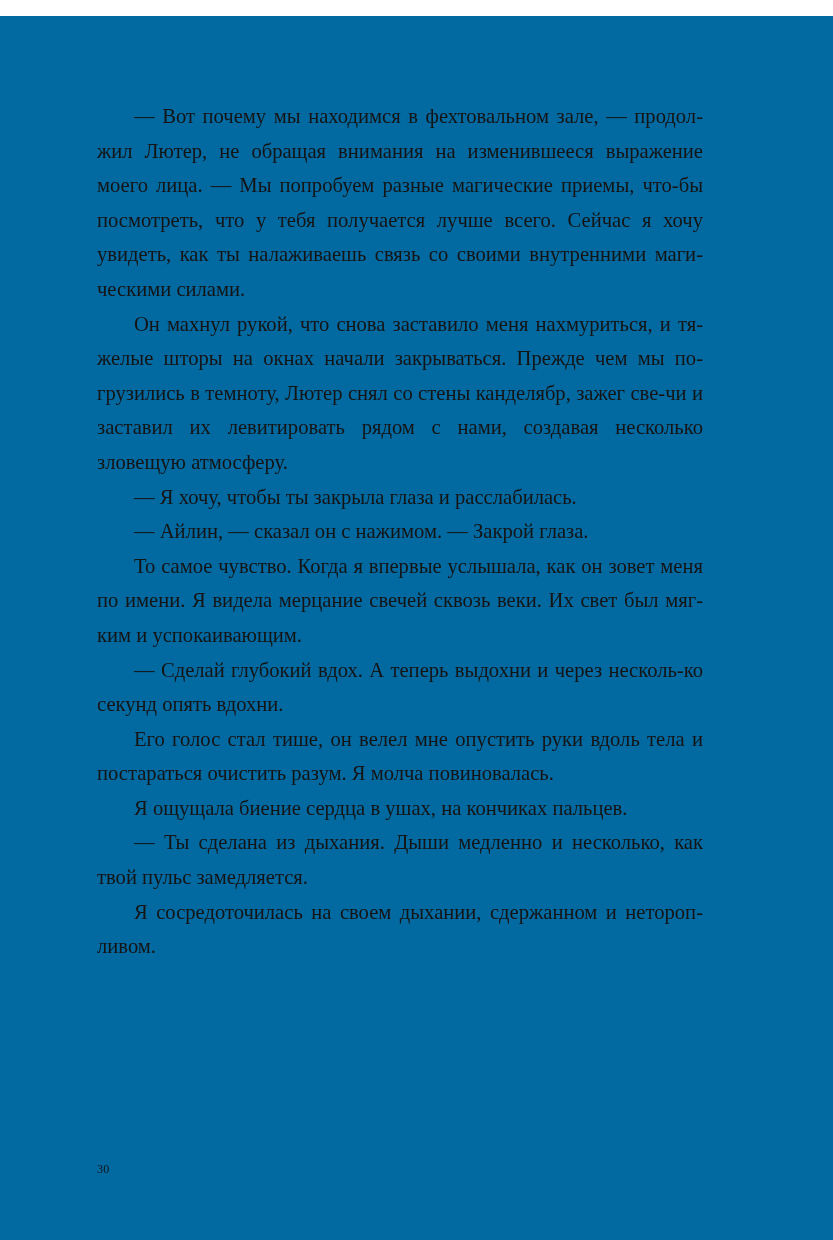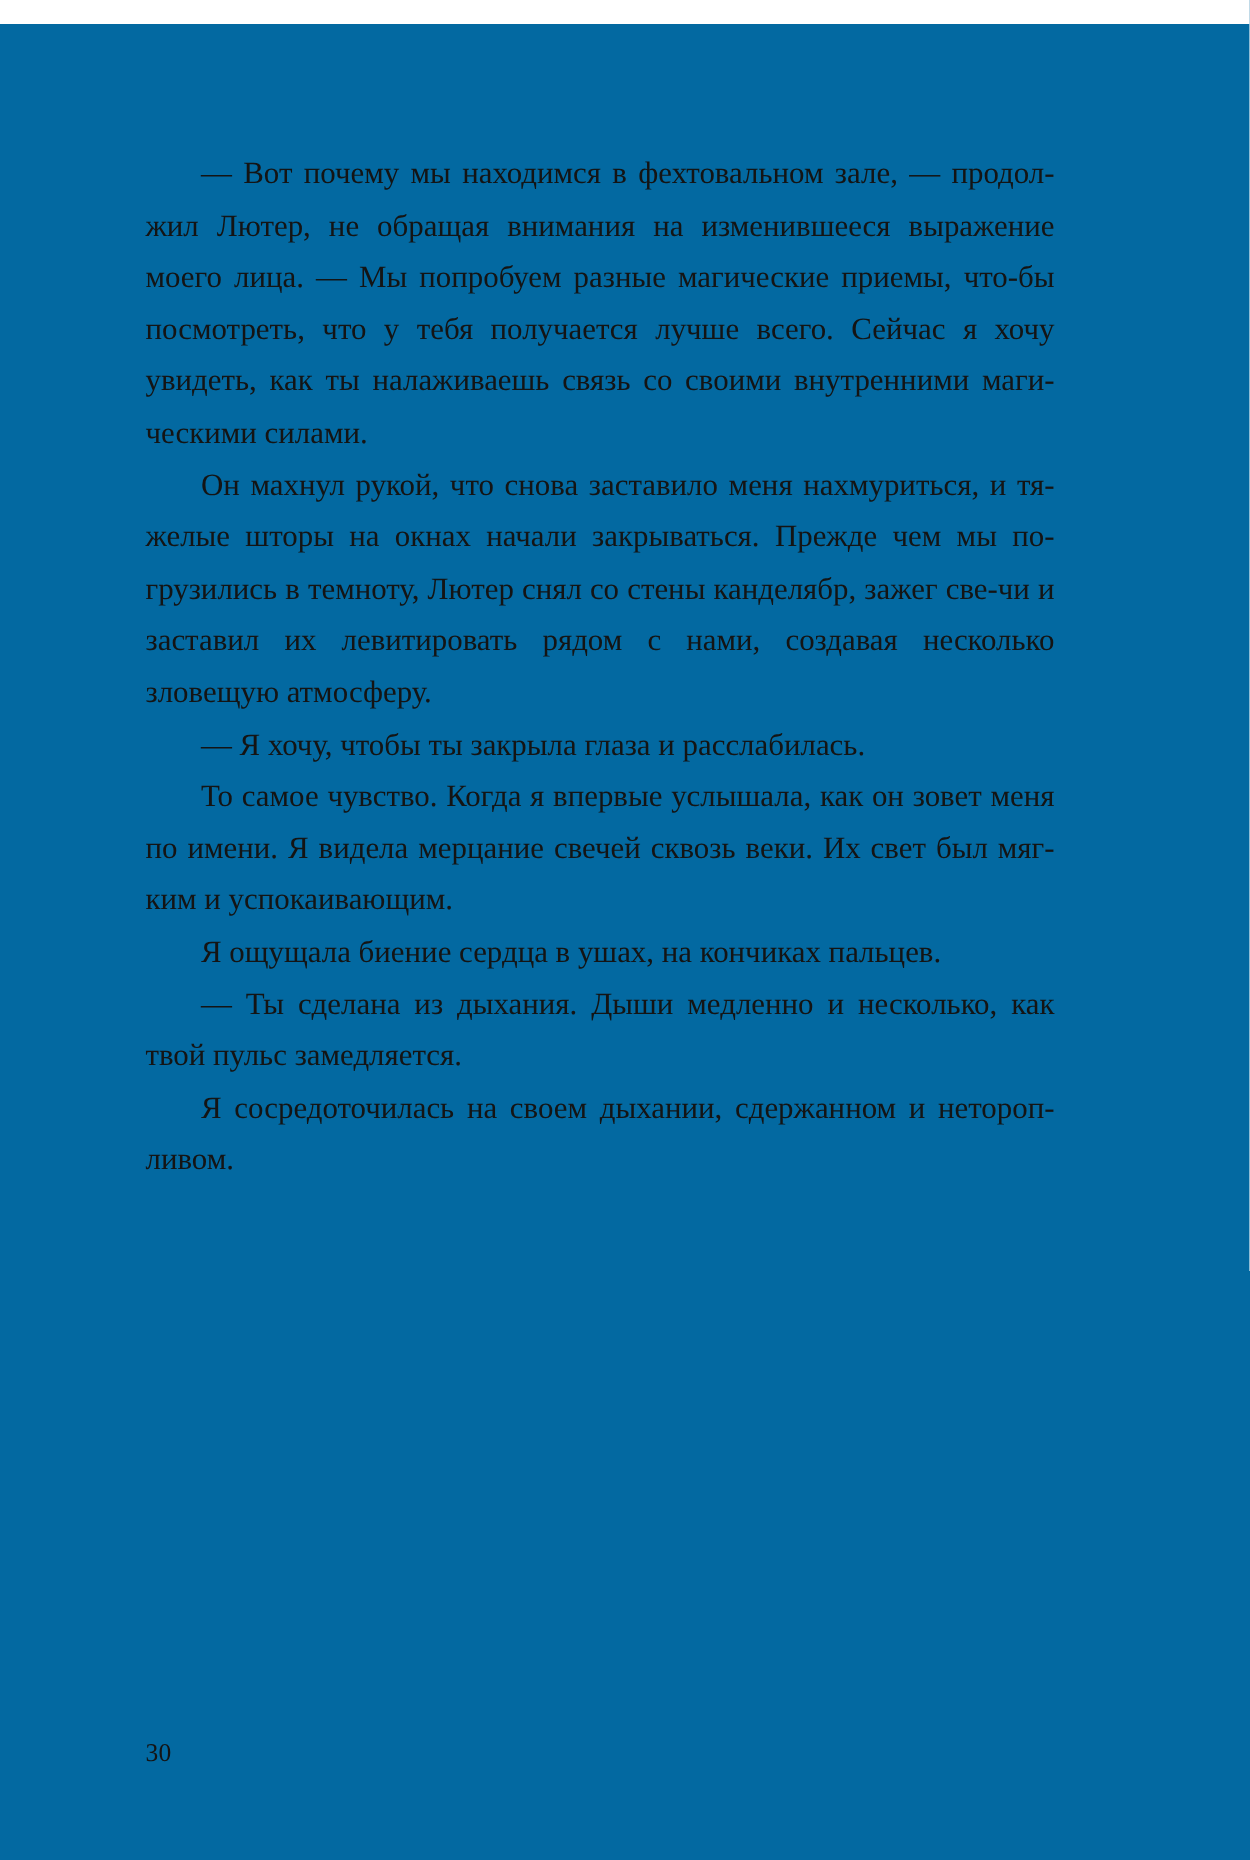"— Айлин, — сказал он" p.para { html: none -> <p>— Айлин, — сказал он с нажимом. — Закрой глаза.</p> }
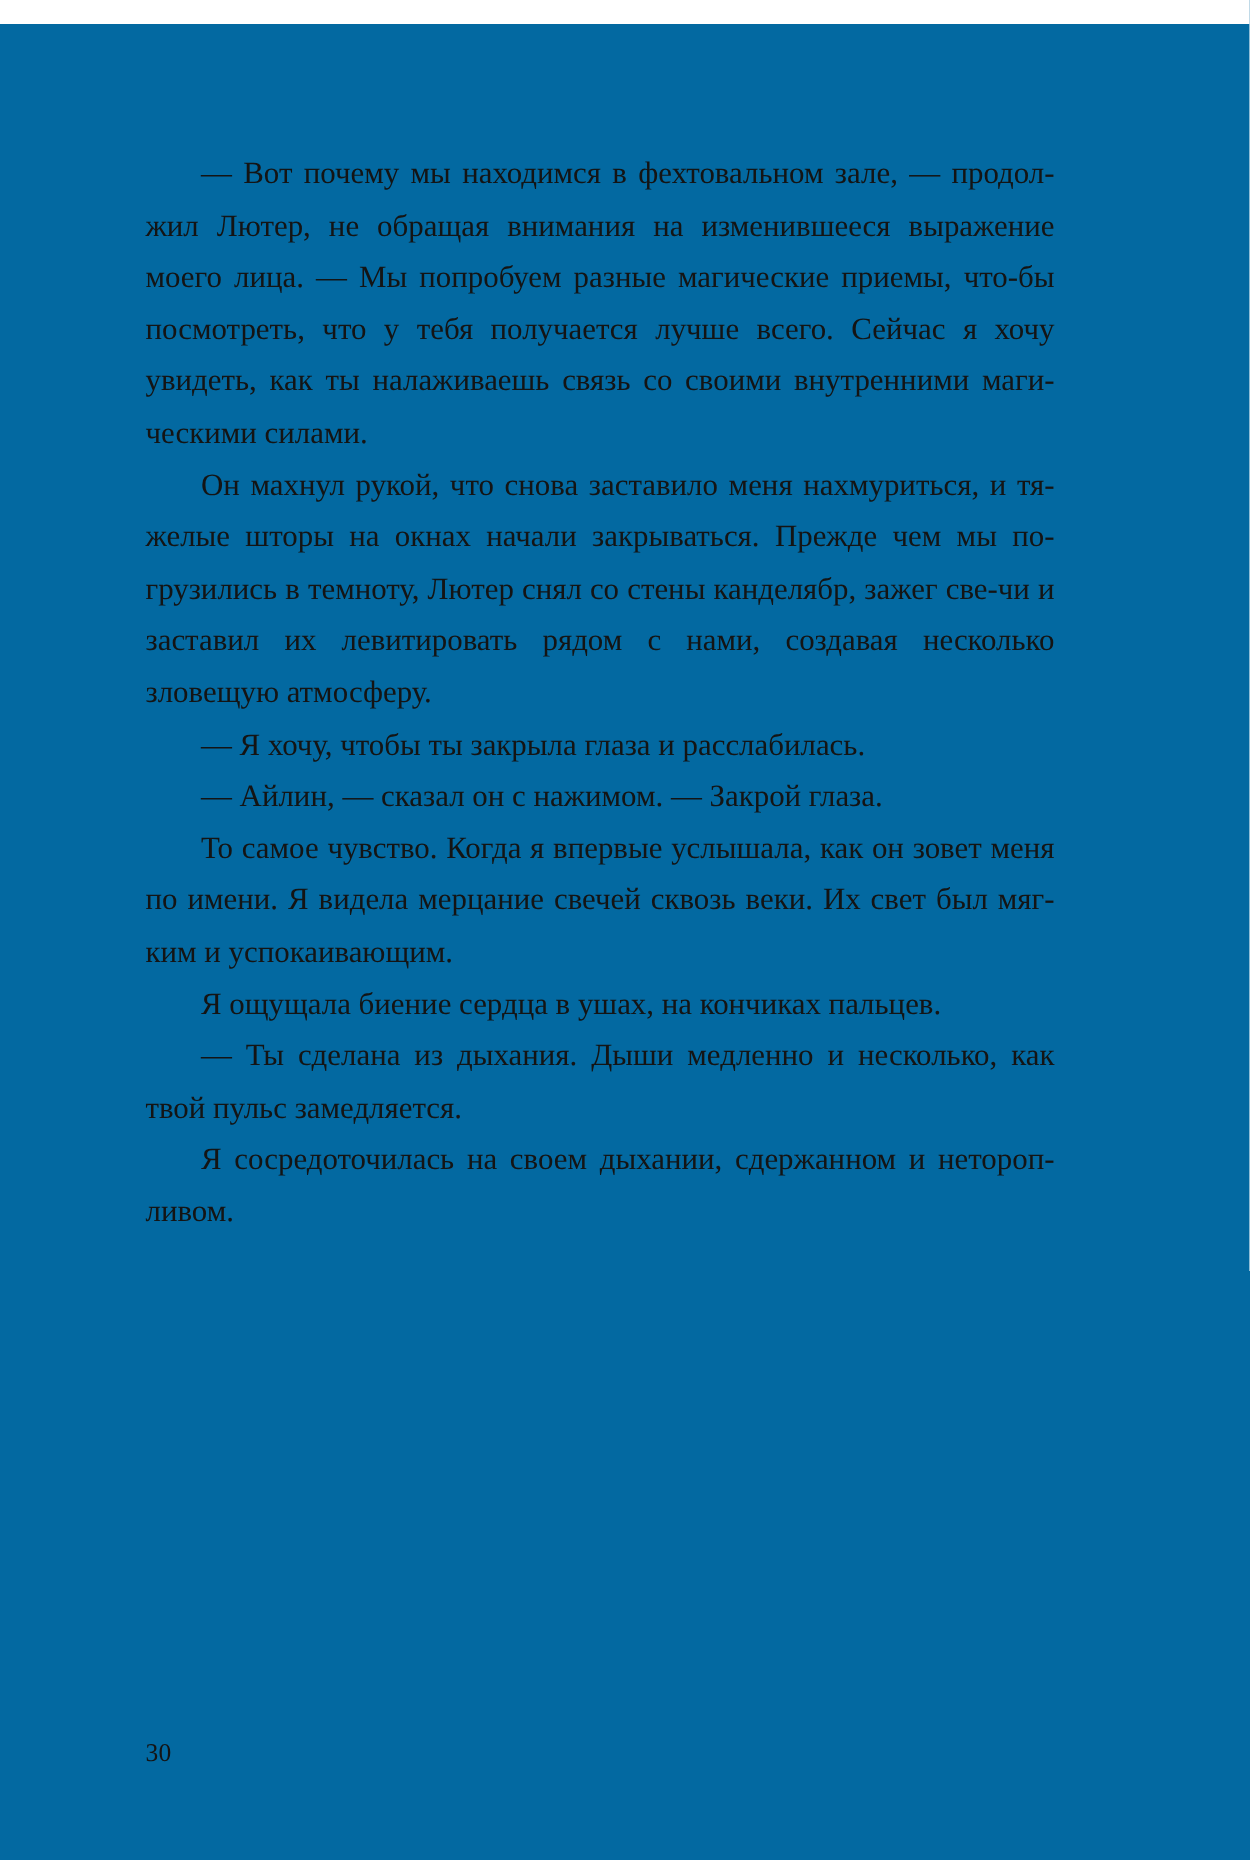"— Сделай глубокий вдох. А" p.para { html: none -> <p>— Сделай глубокий вдох. А теперь выдохни и через несколь-ко секунд опять вдохни.</p> }
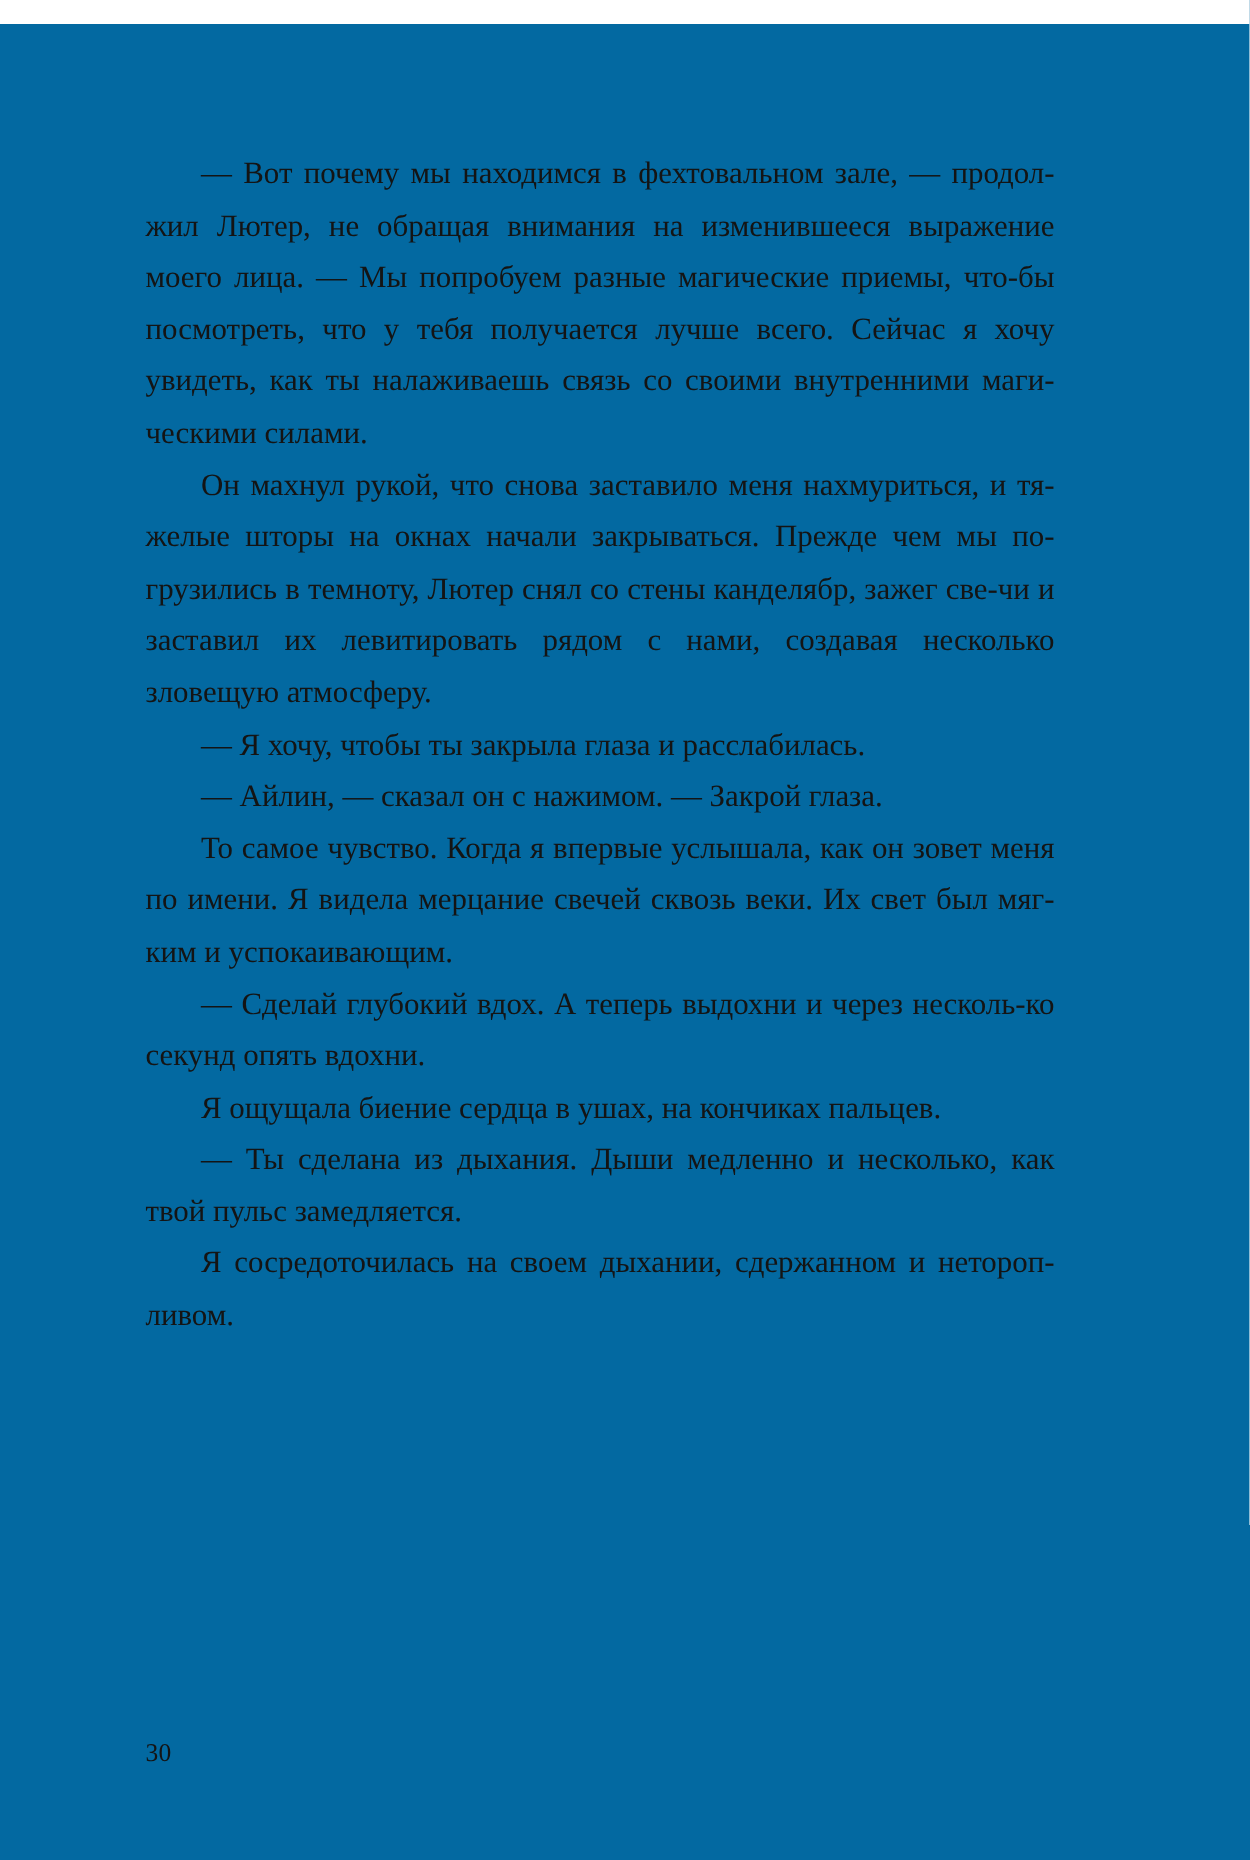"Его голос стал тише, он" p.para { html: none -> <p>Его голос стал тише, он велел мне опустить руки вдоль тела и постараться очистить разум. Я молча повиновалась.</p> }
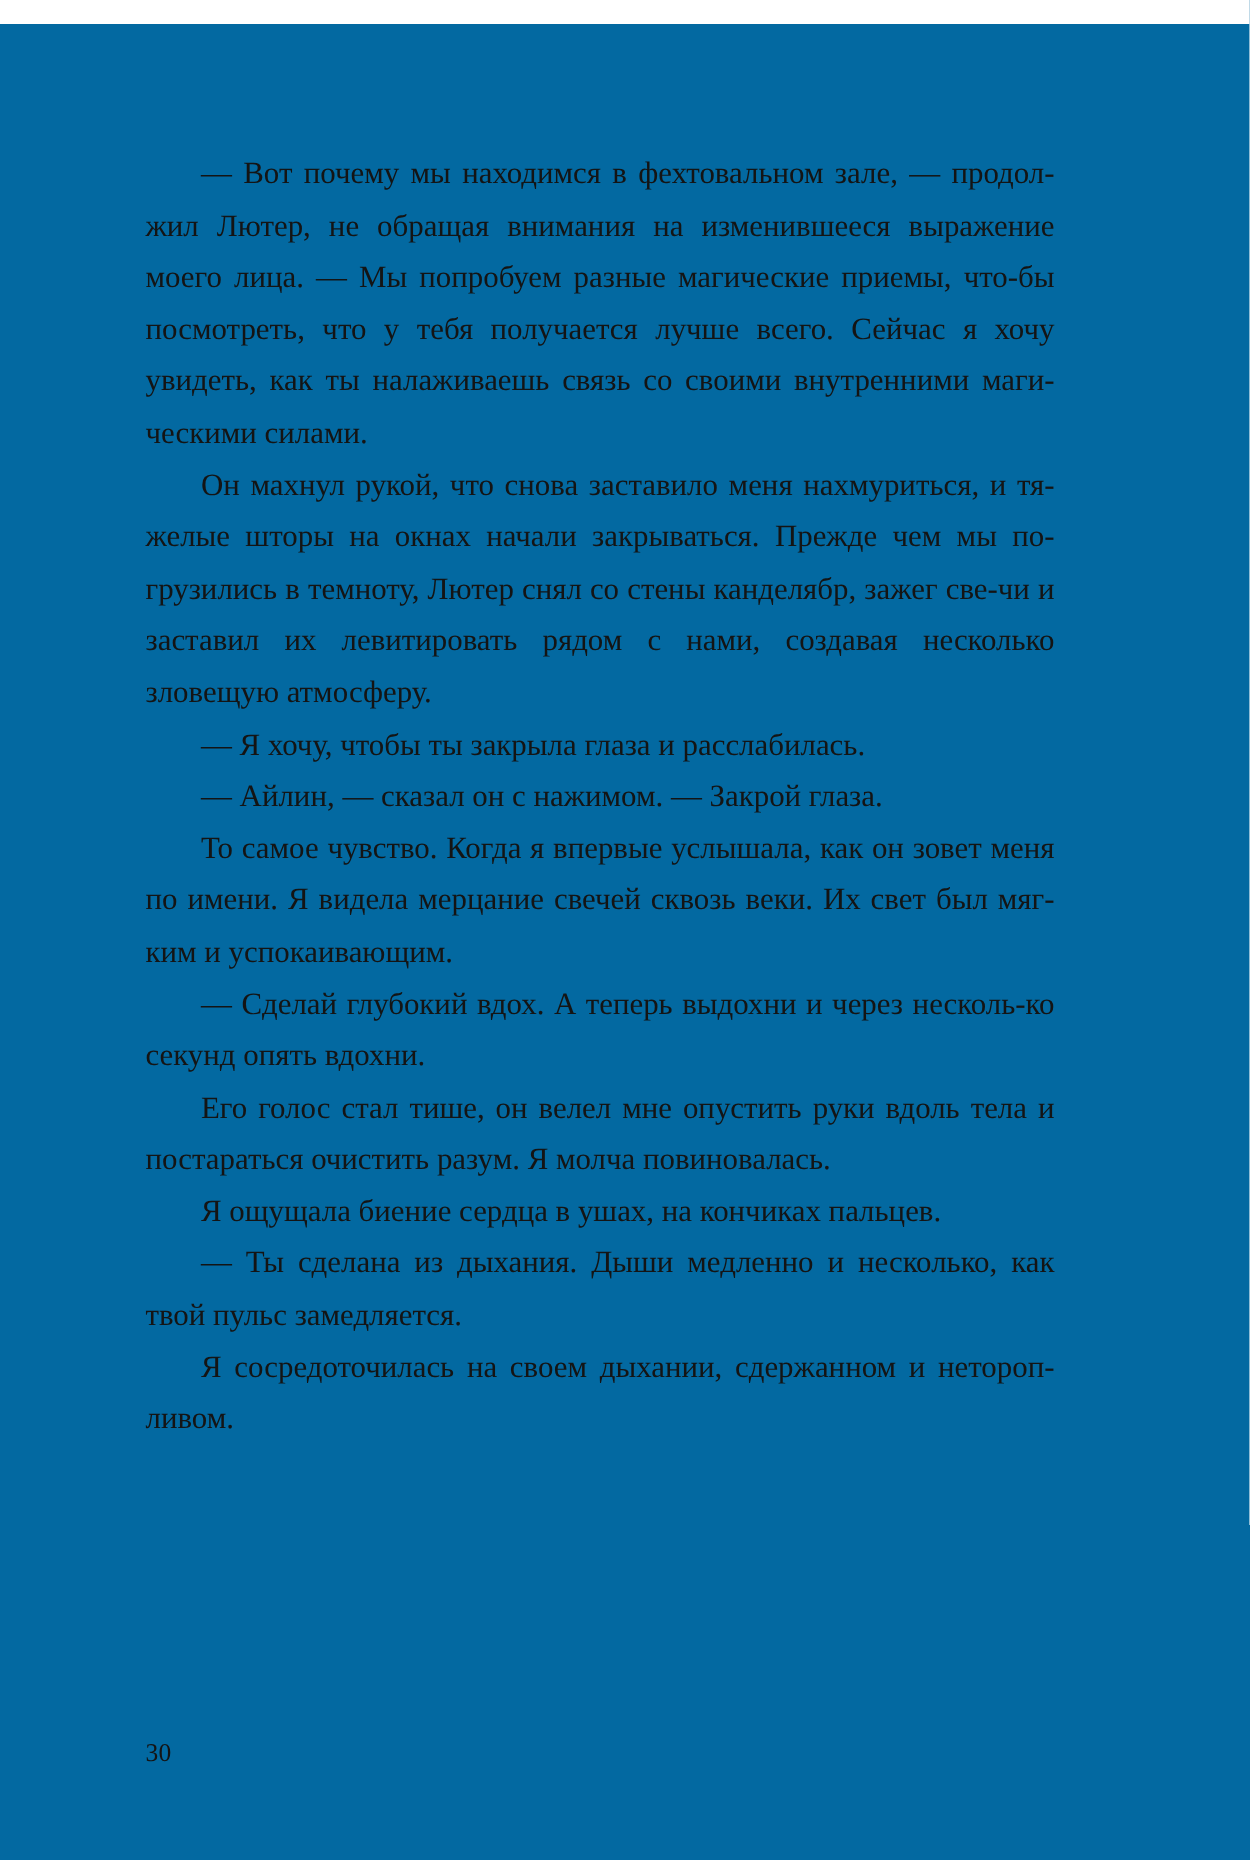"30" .folio { font-size: 17px -> 12px }
